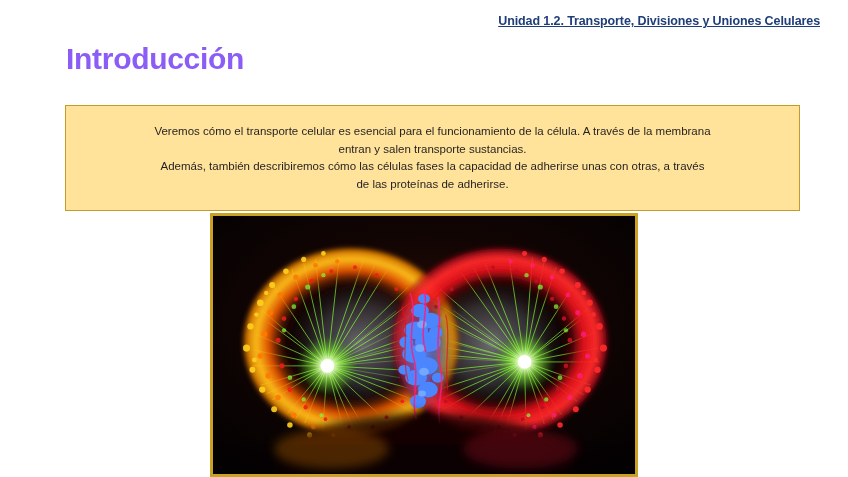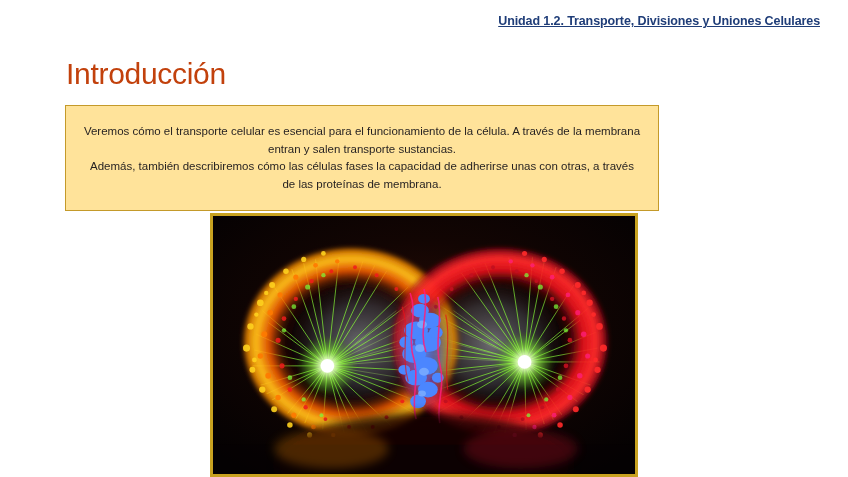"Introducción" .slide-title { color: #c2410c -> #8b5cf6; font-weight: normal -> bold; top: 57px -> 42px }
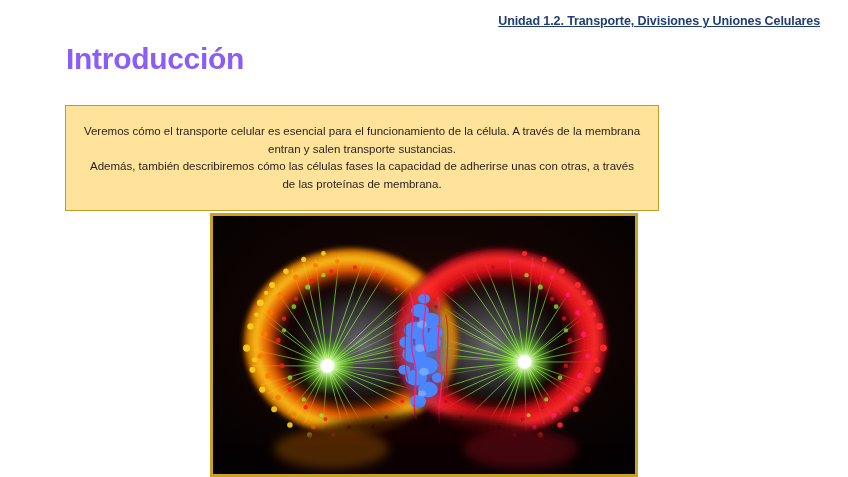"Veremos cómo el transporte celular" .intro-box { width: 594px -> 735px }
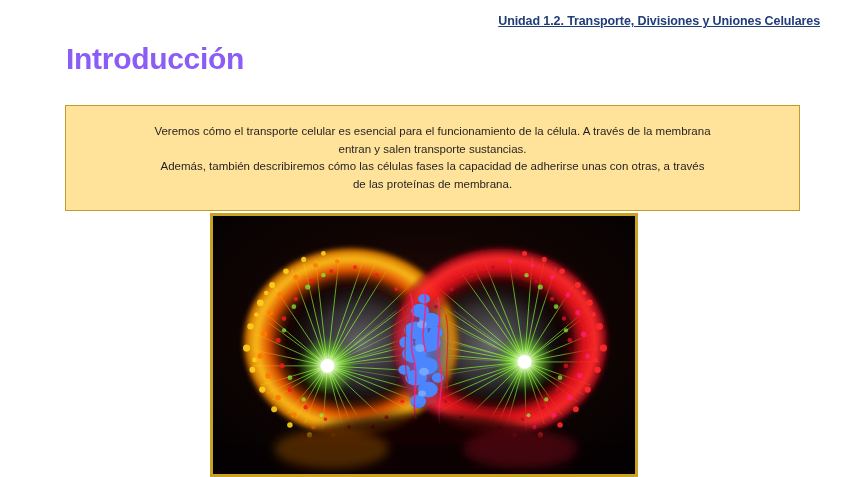"de las proteínas de membrana." div.intro-line { text: membrana -> adherirse }
